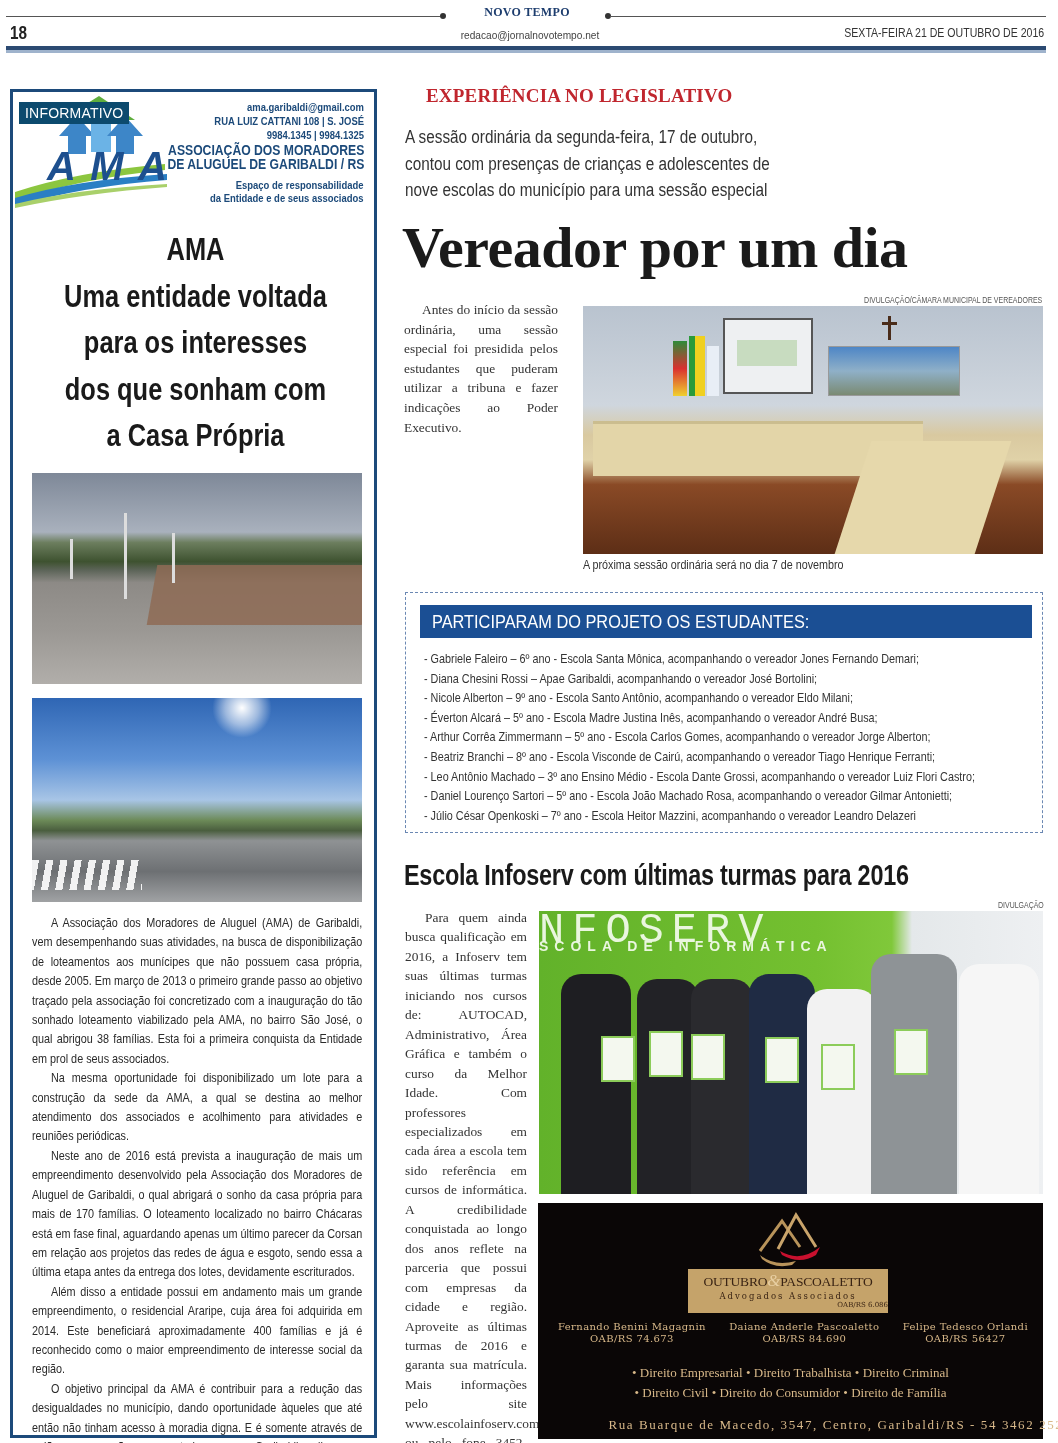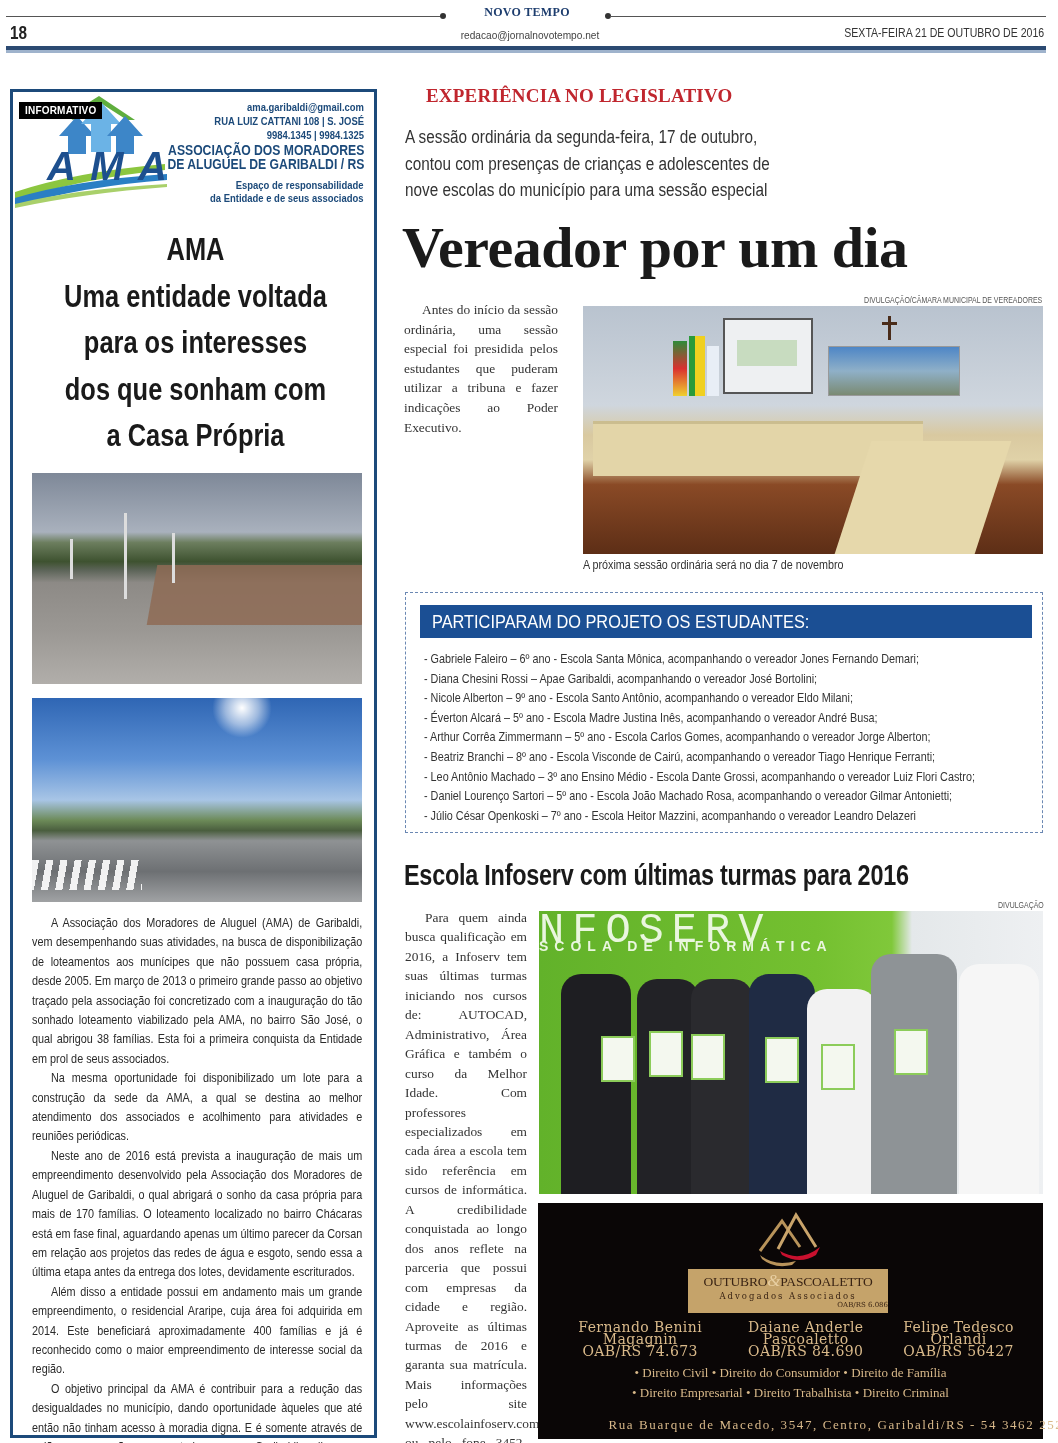"INFORMATIVO" .info-tag { background: #000000 -> #0c4a6e; font-size: 10px -> 14px; font-weight: bold -> normal }
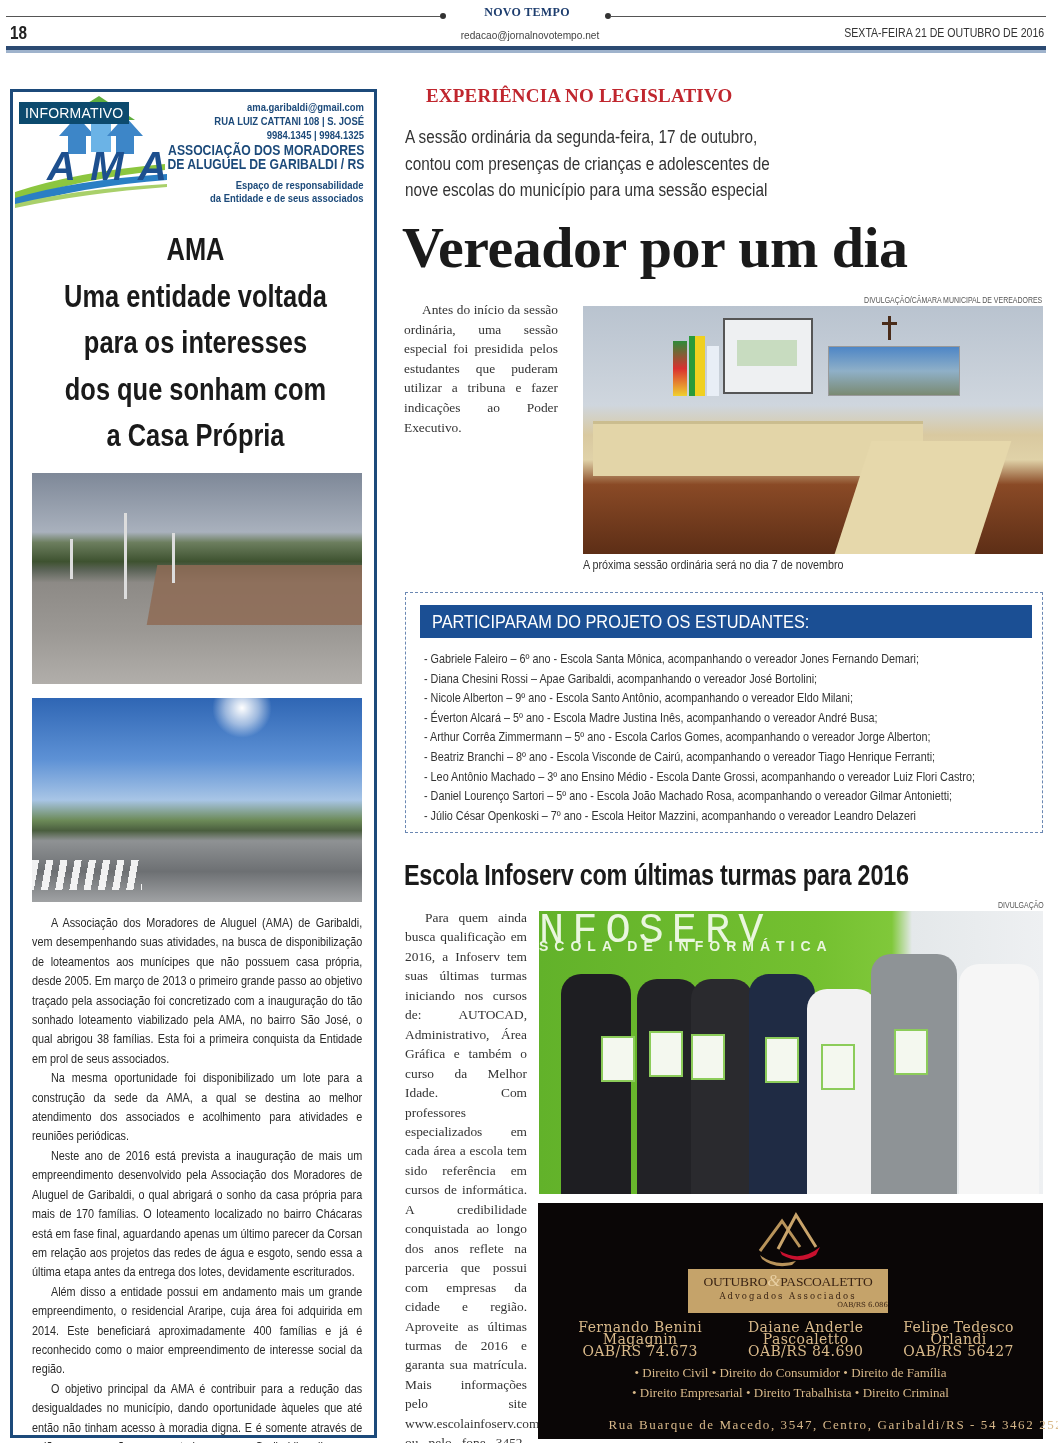"Fernando Benini Magagnin" .law-lawyers { font-size: 14px -> 10px }
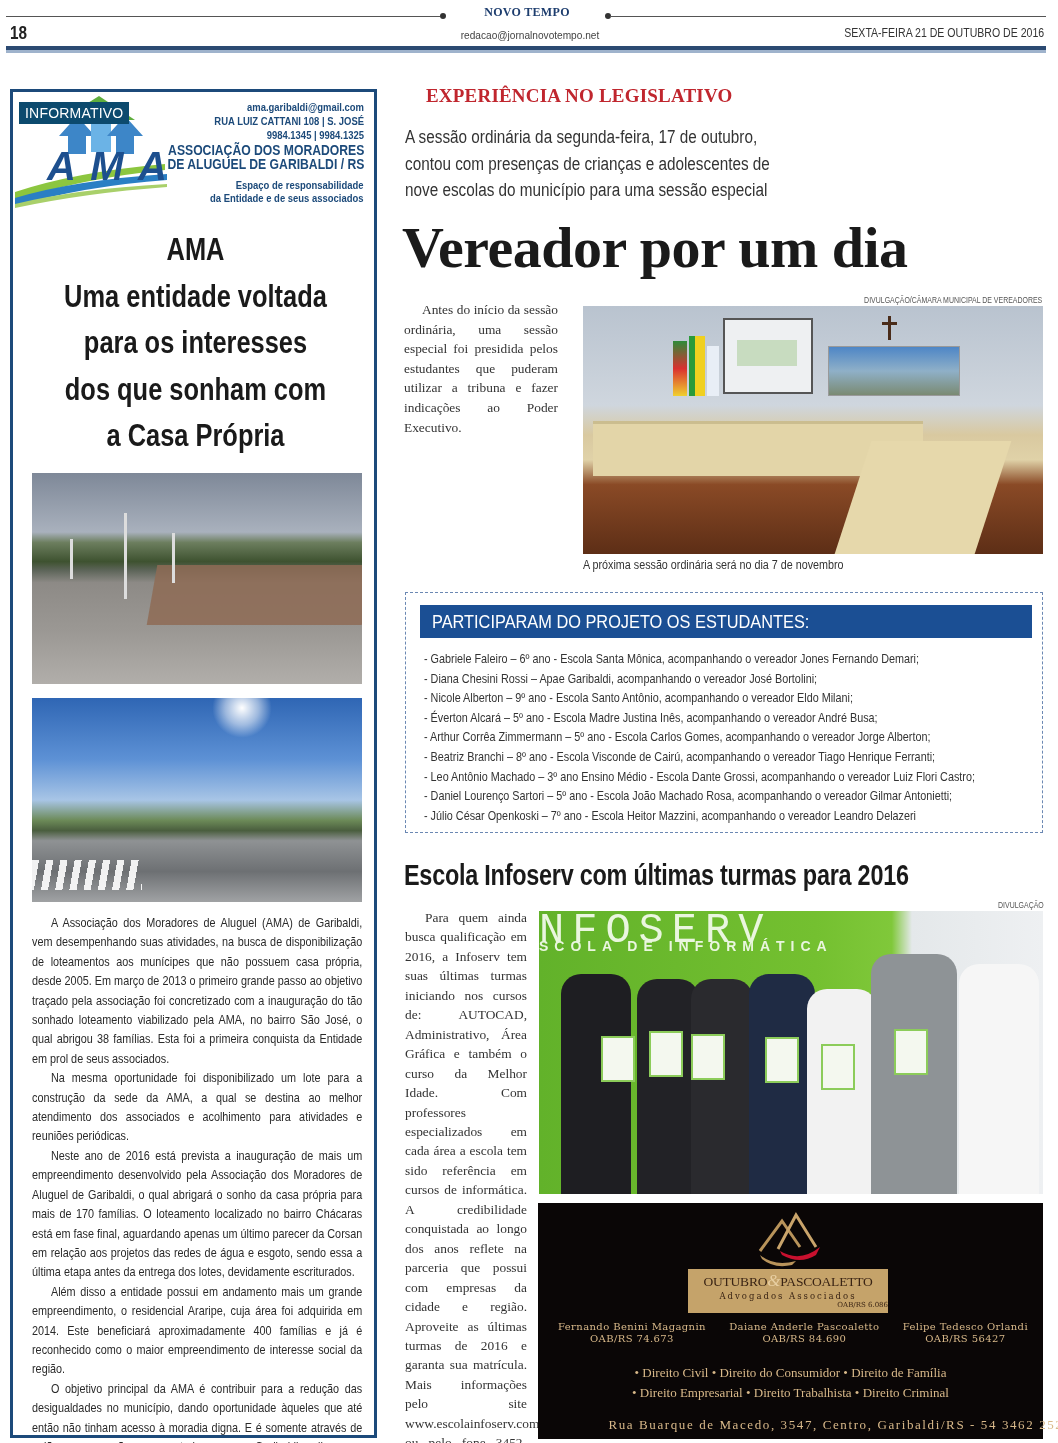"• Direito Civil • Direito" div { order: before "• Direito Empresarial • Direito" -> after "• Direito Empresarial • Direito" }
